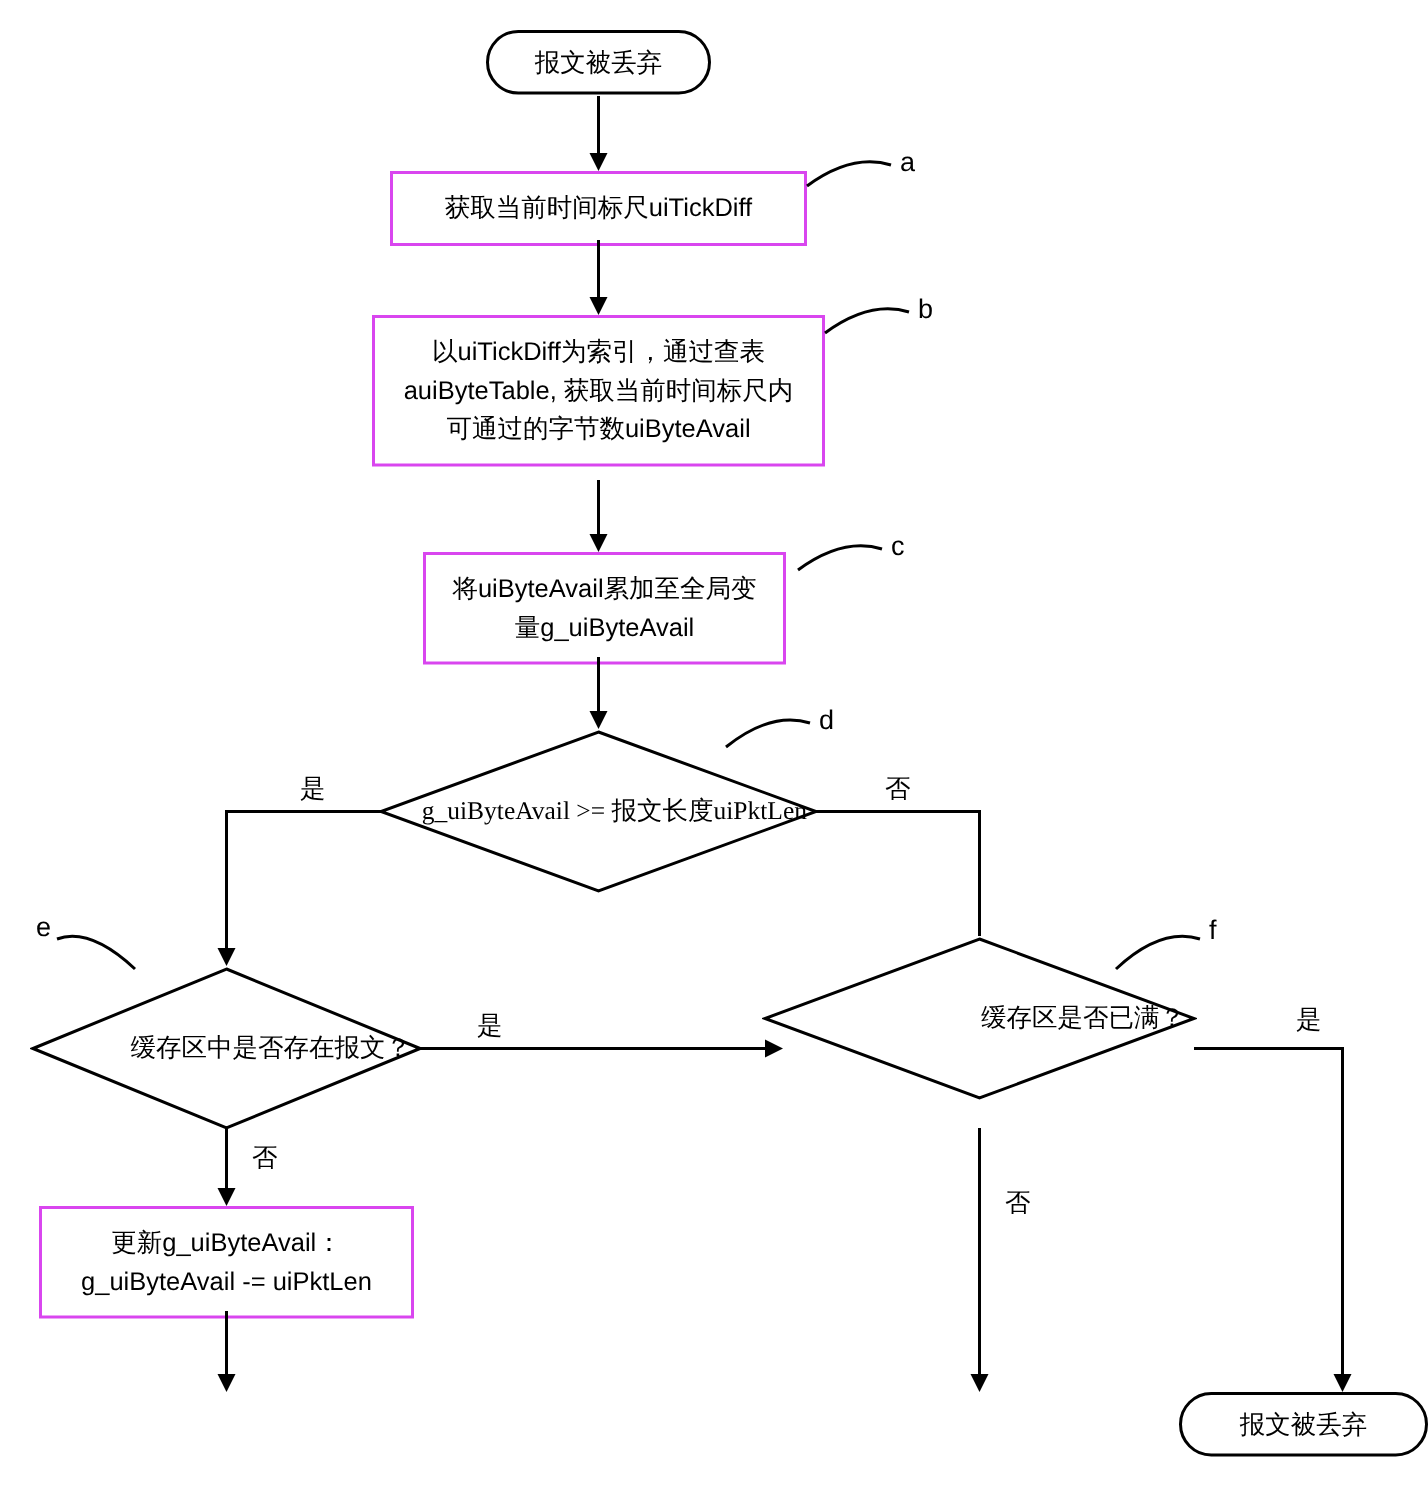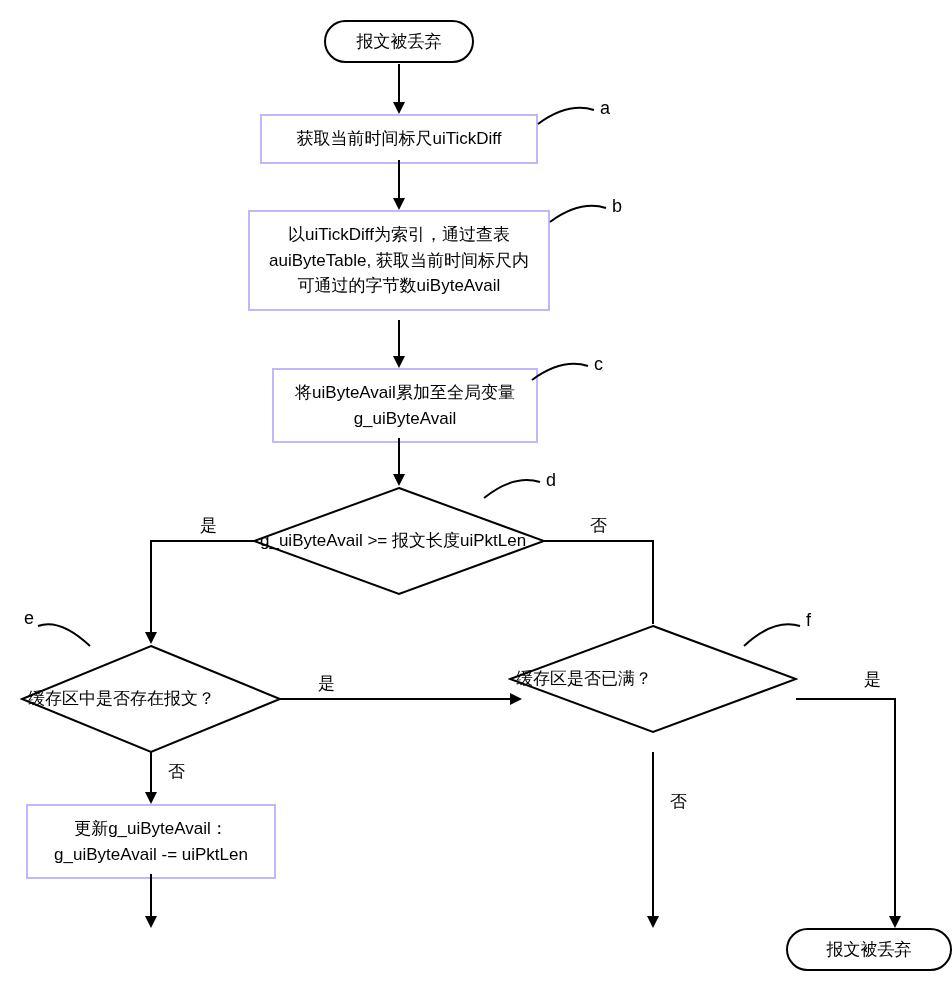"获取当前时间标尺uiTickDiff" .process { border: 2px solid #c4b5fd -> 2px solid #d946ef }
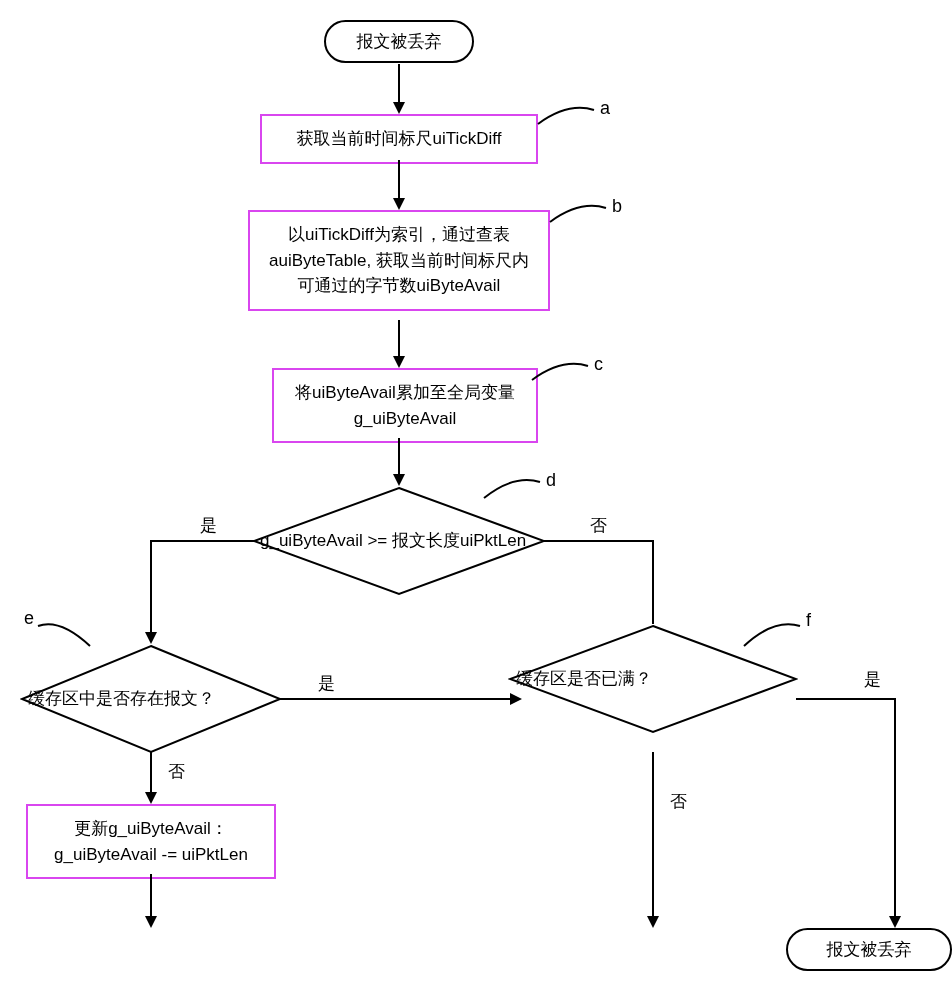"将uiByteAvail累加至全局变量g_uiByteAvail" div.node { left: 252px -> 262px; width: 266px -> 242px }
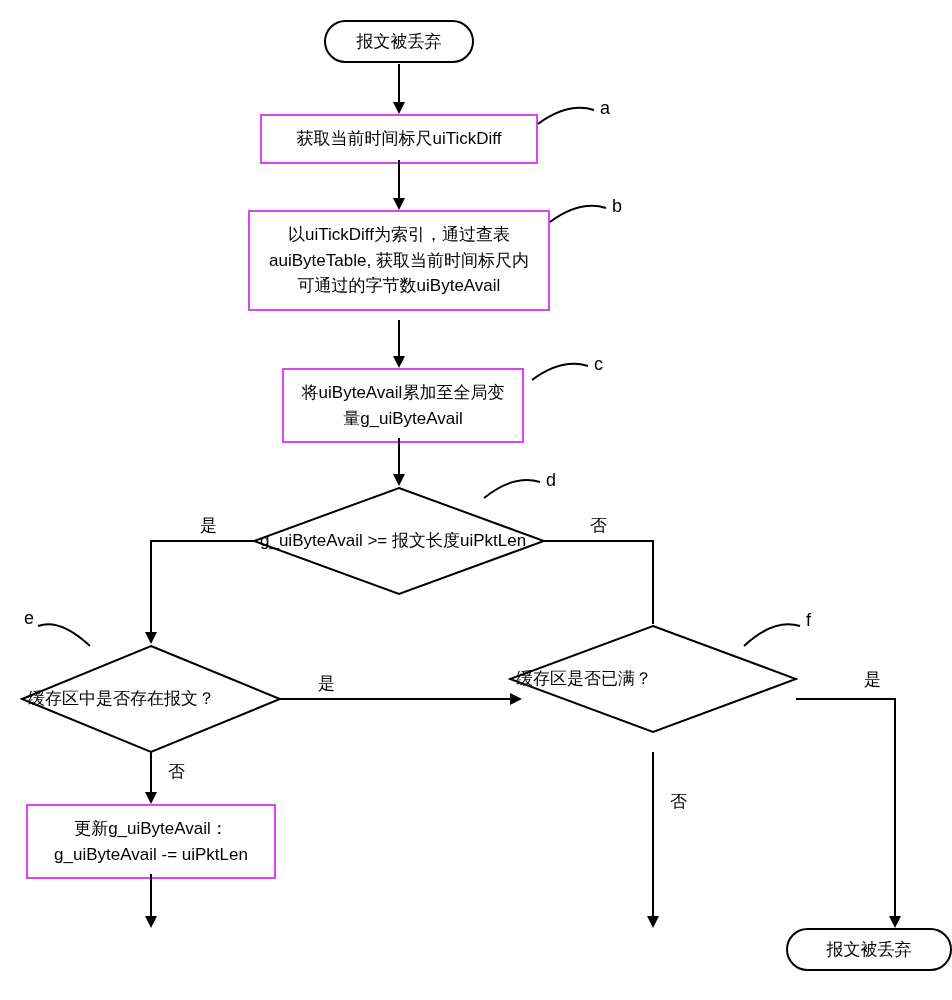"g_uiByteAvail >= 报文长度uiPktLen" .decision { font-family: none -> Liberation Serif, serif; justify-content: flex-start -> flex-end }
